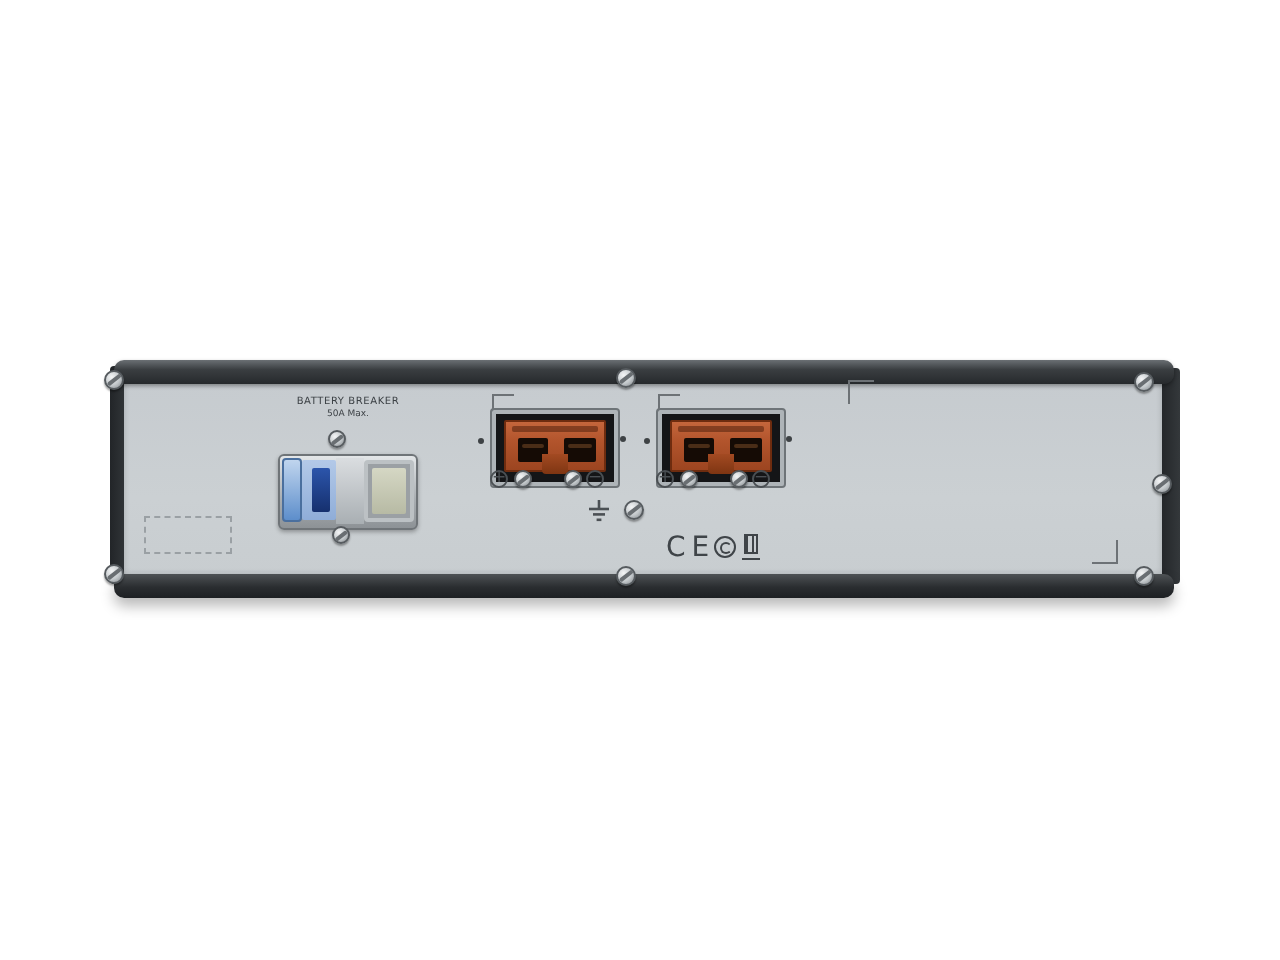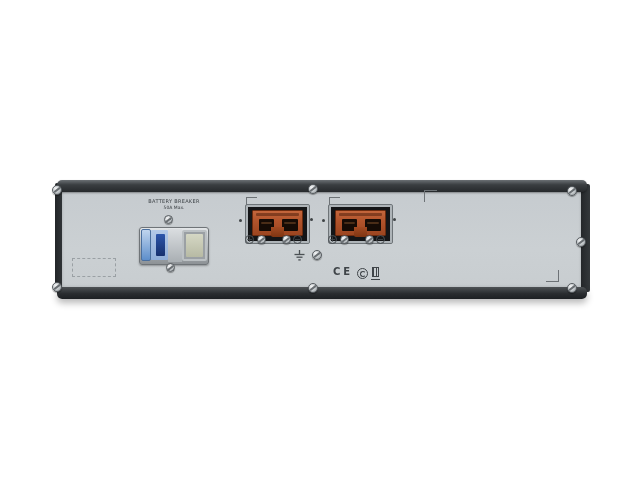"CE" .ce-text { font-size: 10px -> 14px; font-weight: 700 -> 400 }
